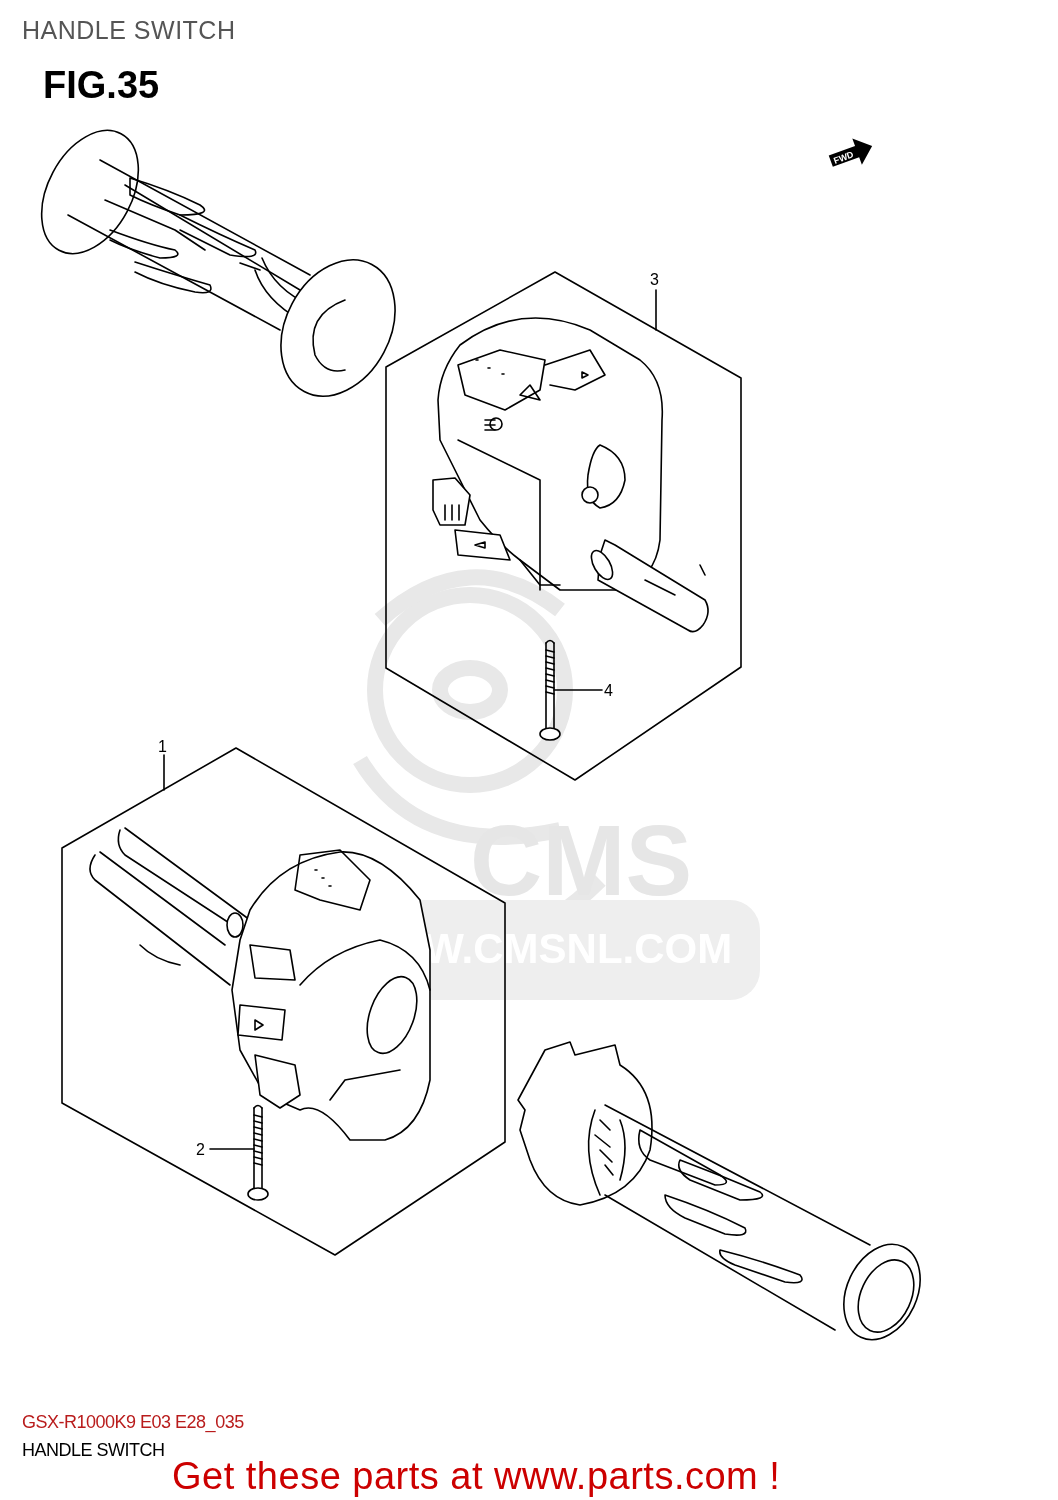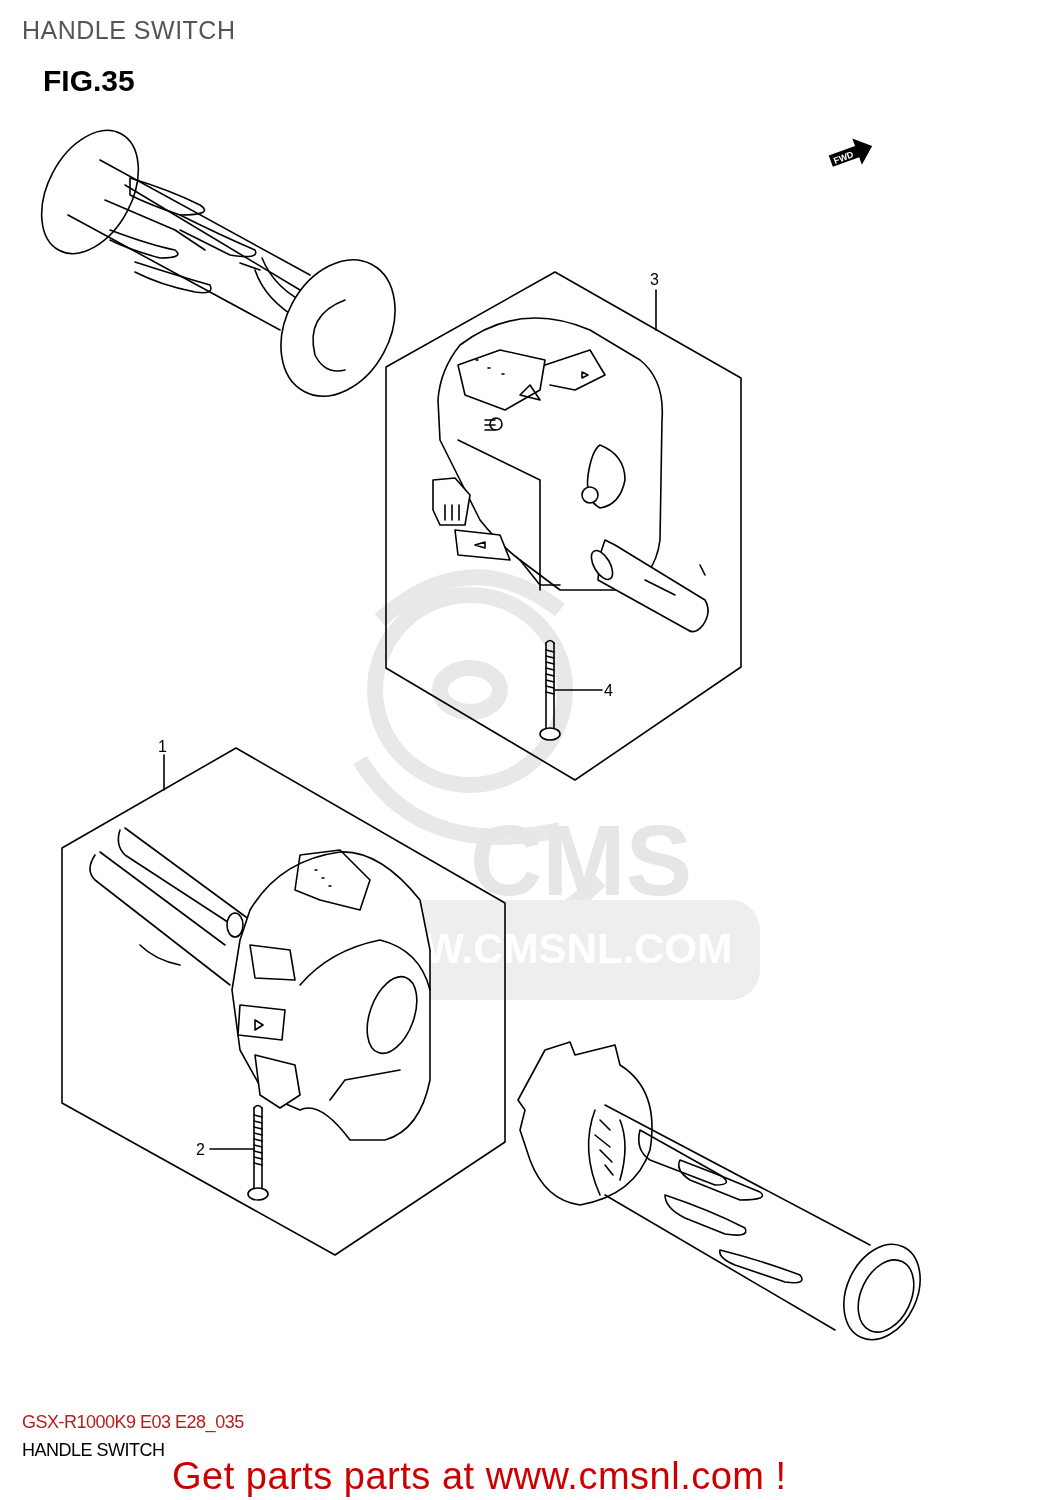"FIG.35" .fig-label { font-size: 30px -> 38px }
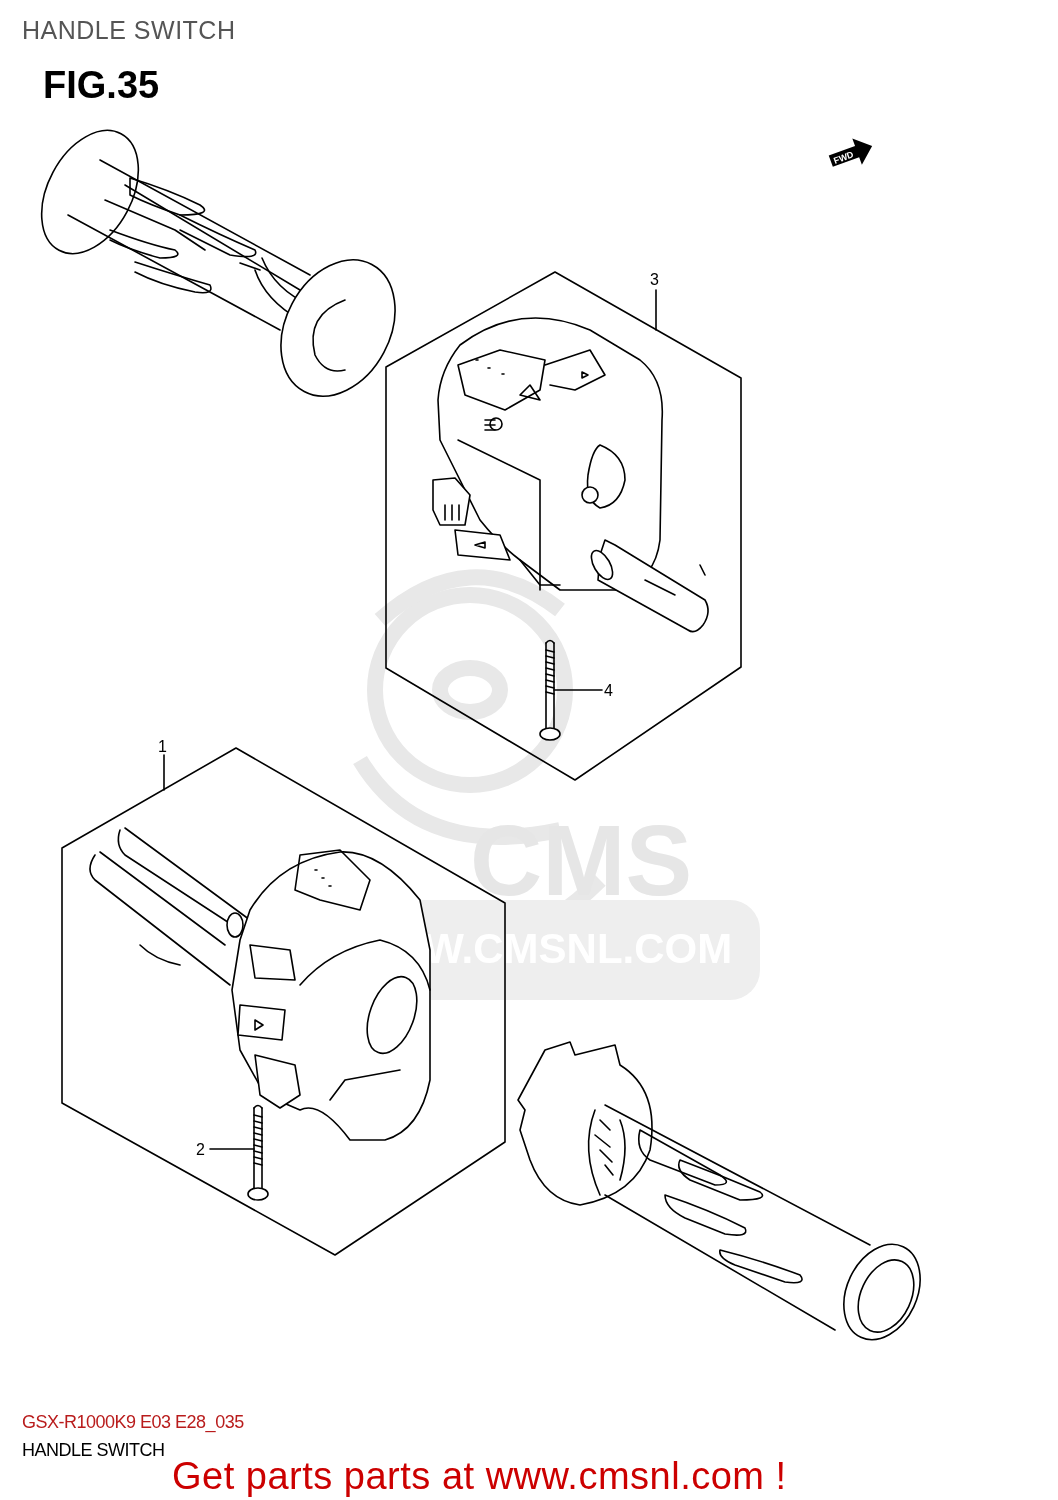"Get parts parts at www.cmsnl.com" div.promo { text: parts parts at www.cmsnl.com -> these parts at www.parts.com }
